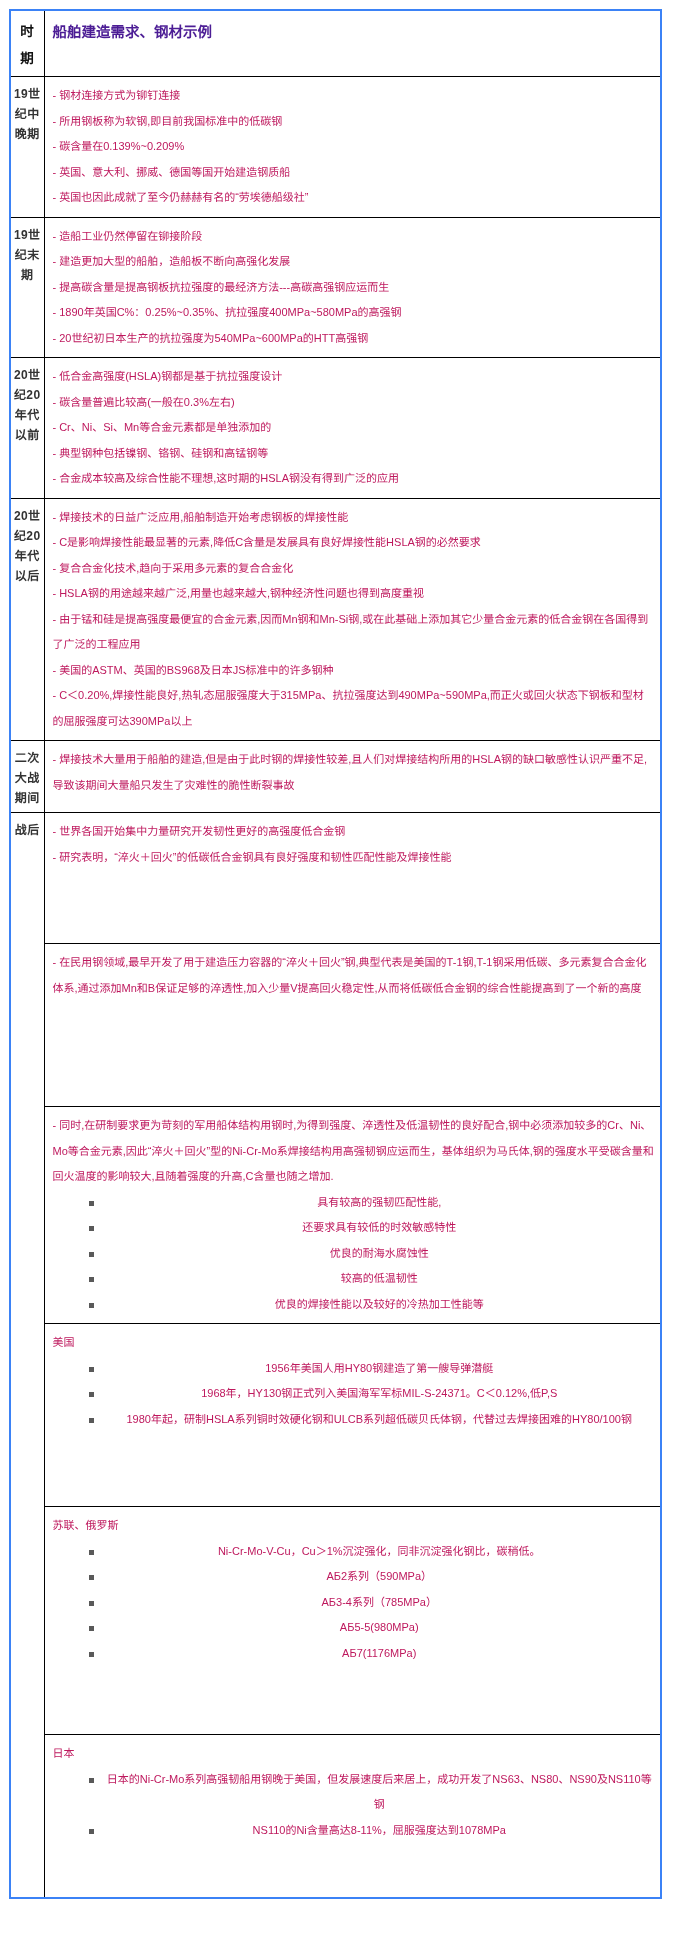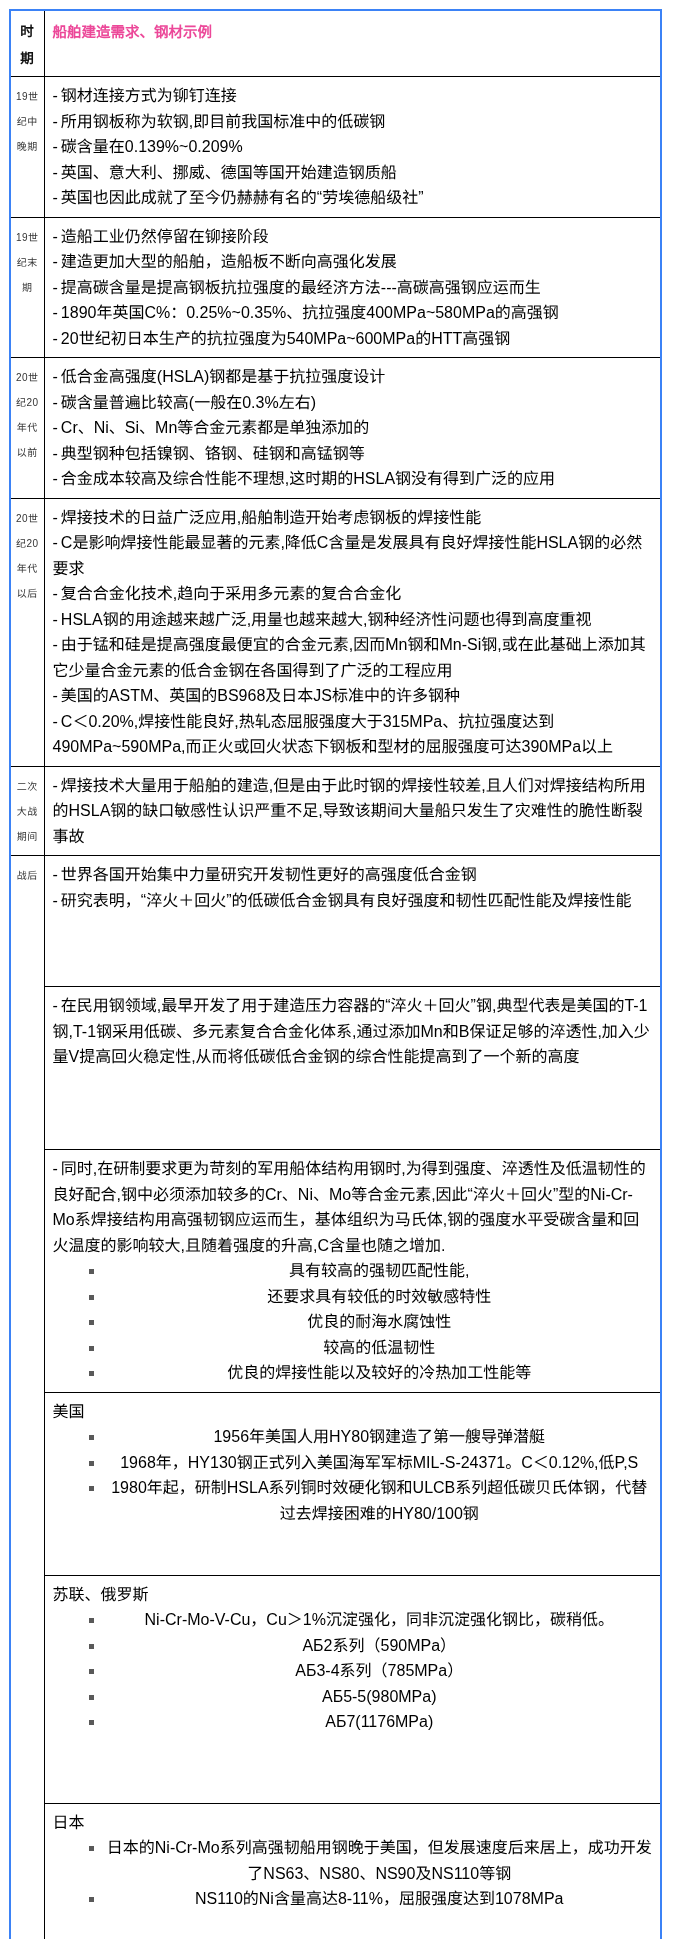"船舶建造需求、钢材示例" tr.header-row td.body-cell { color: #ec4899 -> #4c1d95 }
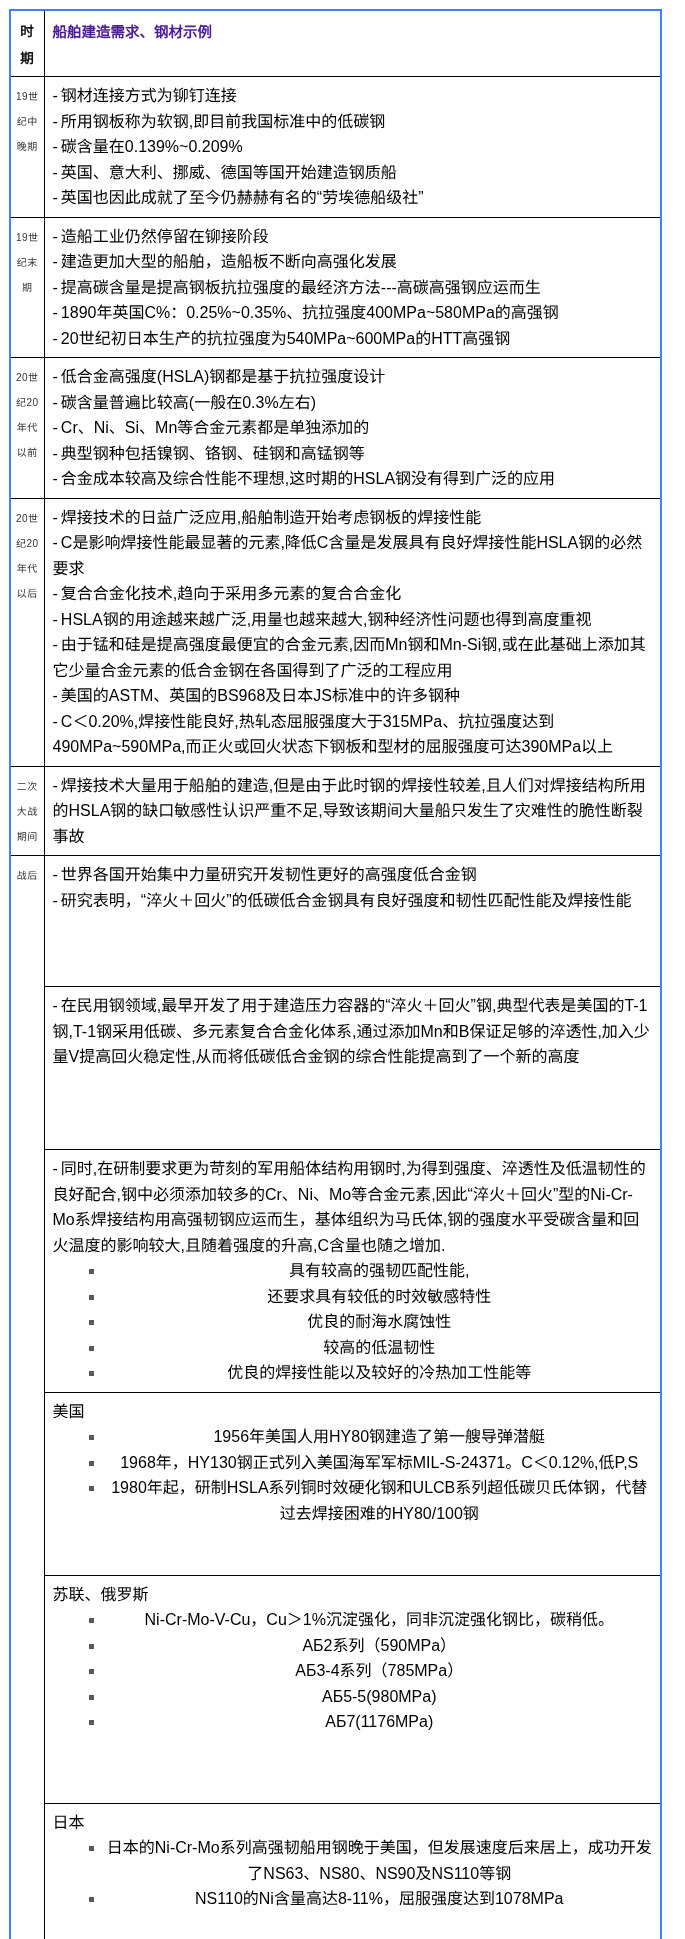"19世纪中晚期" td.period-cell { font-size: 10px -> 12px; font-weight: none -> bold; line-height: 25px -> 20px }
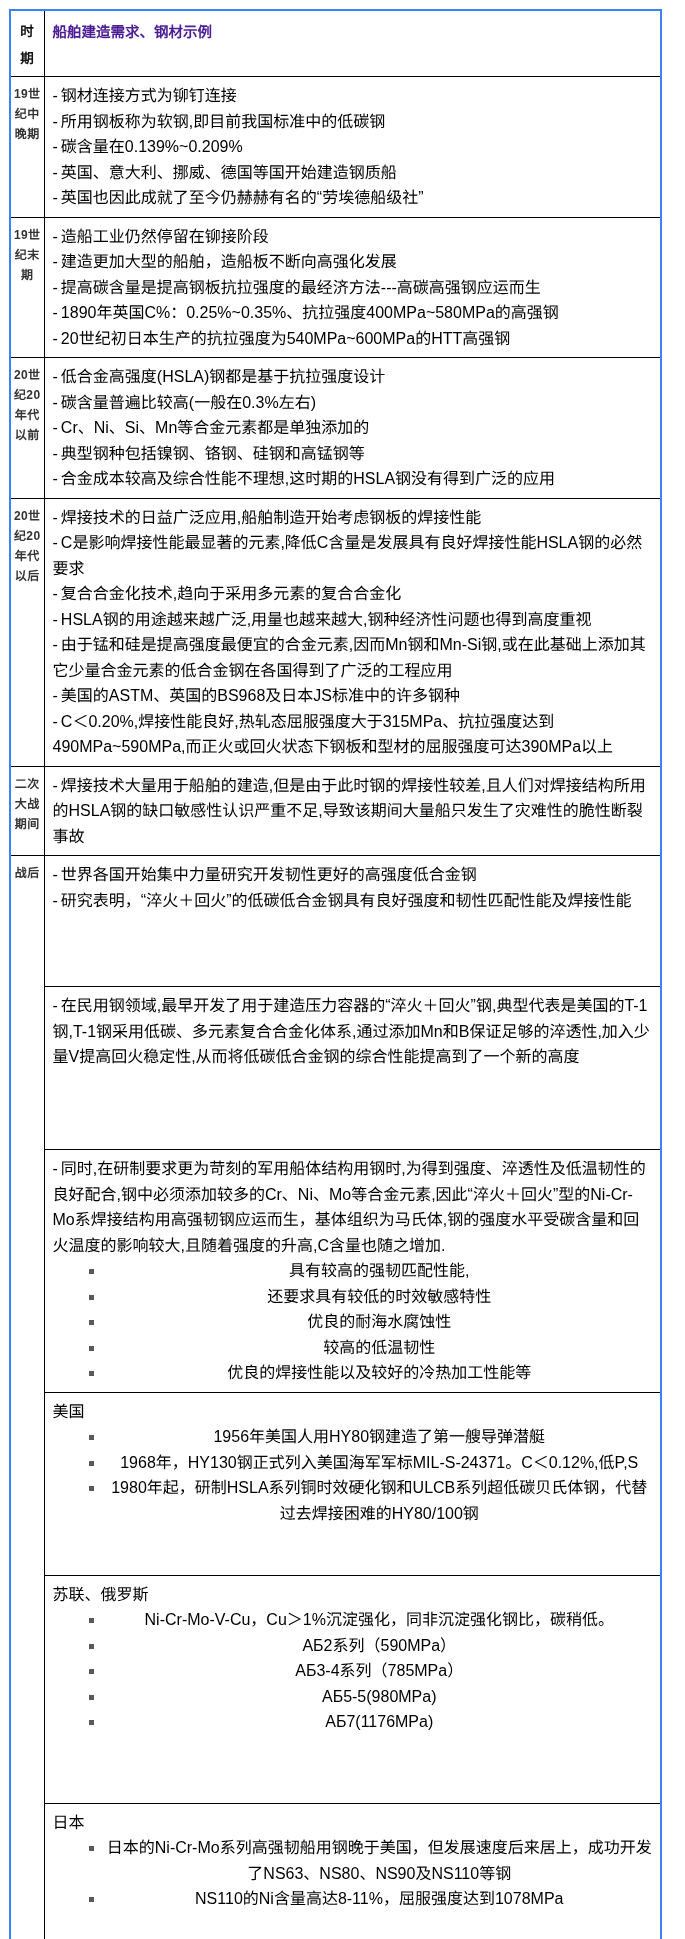"- 钢材连接方式为铆钉连接" td.body-cell { color: #000000 -> #be185d; font-size: 16px -> 11px }
